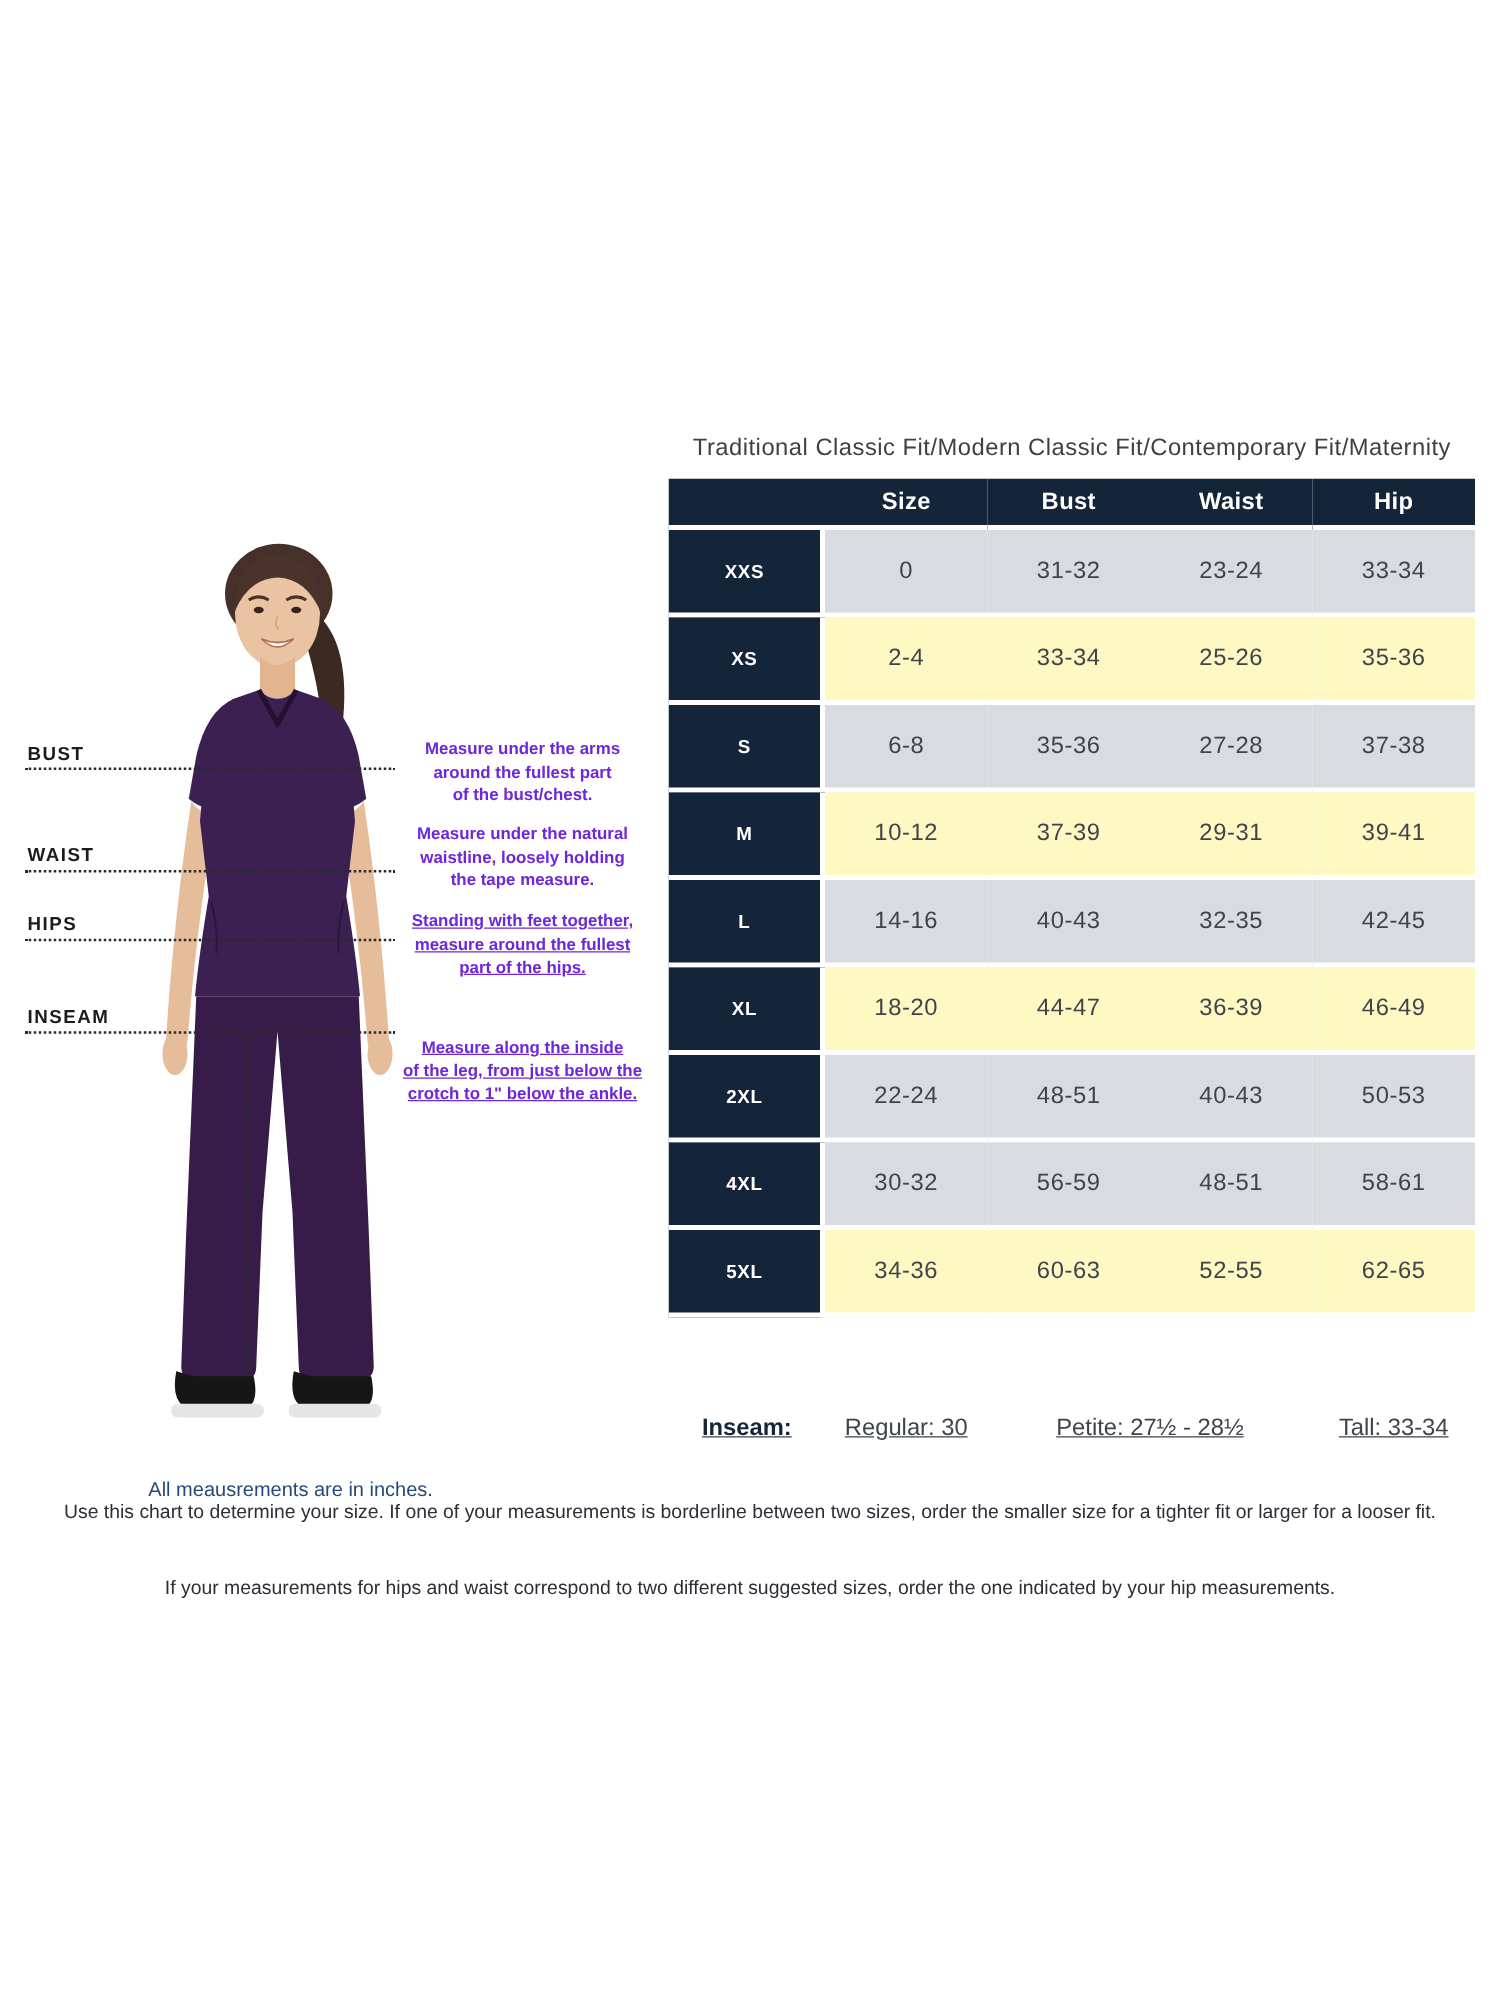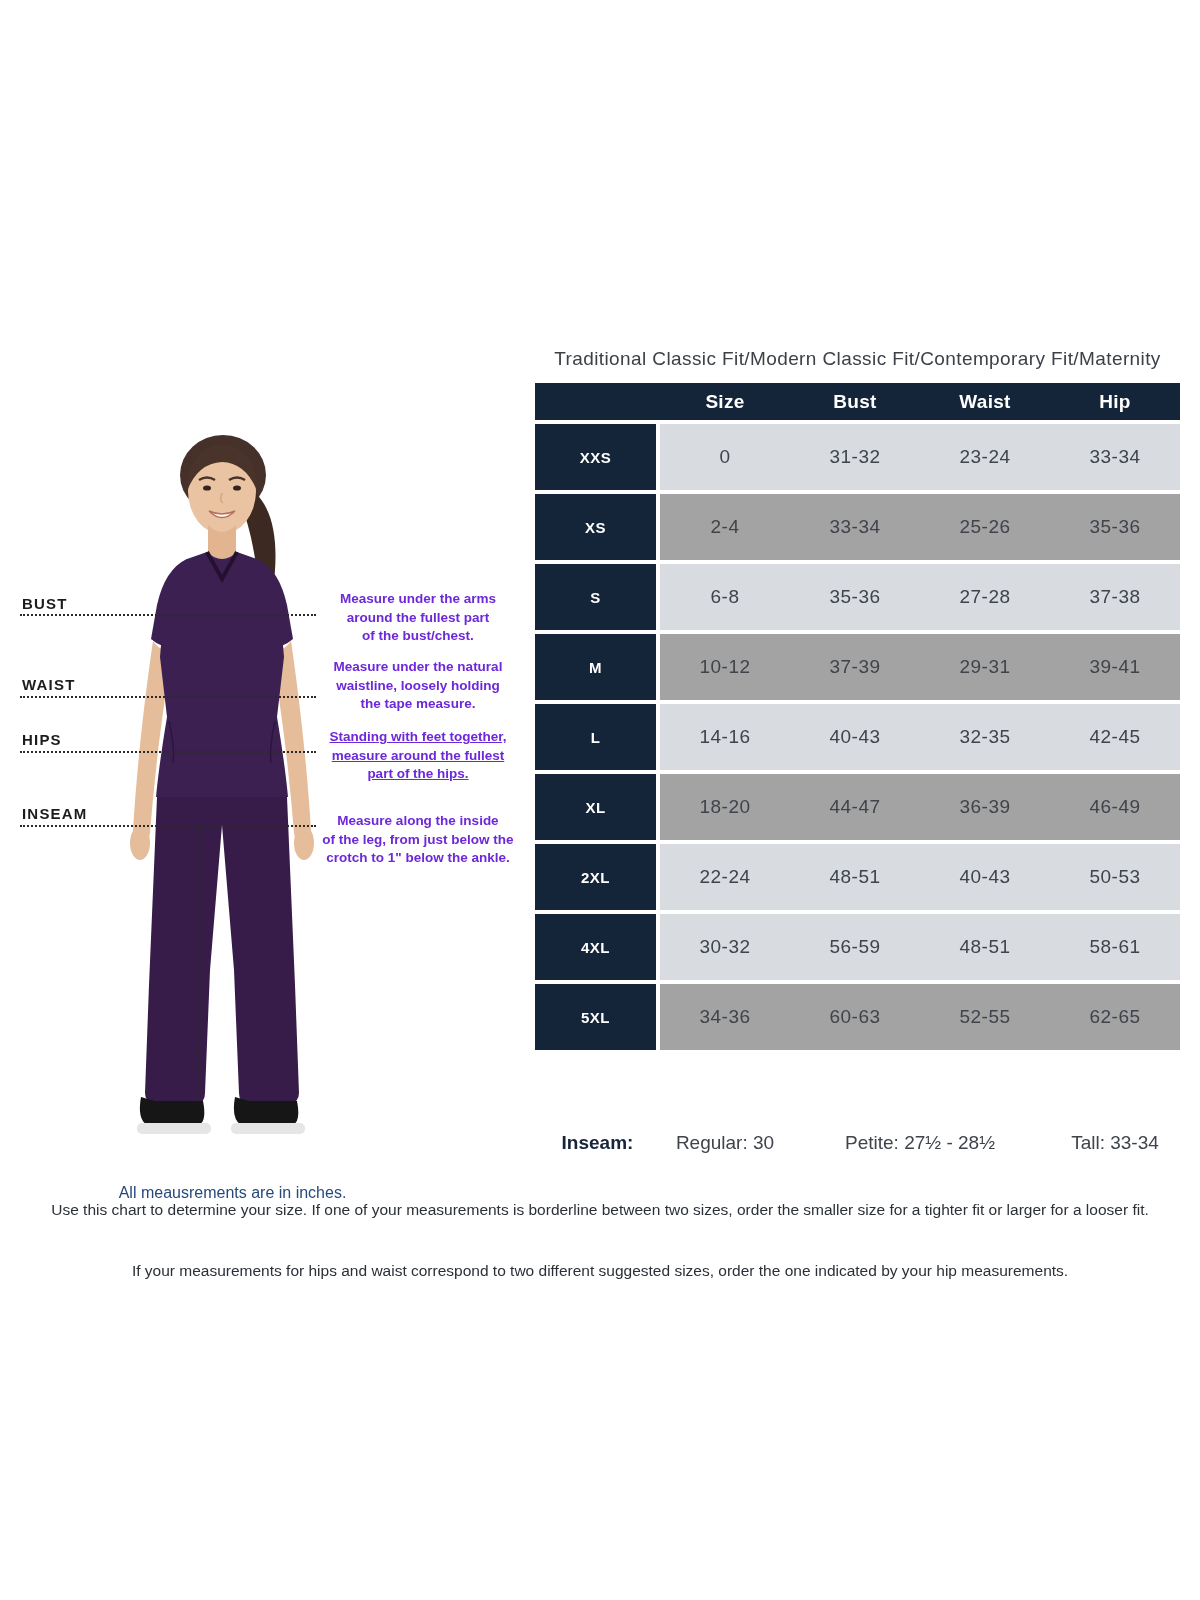"2-4" tr.data-row.even td { background: #a3a3a3 -> #fef9c3 }
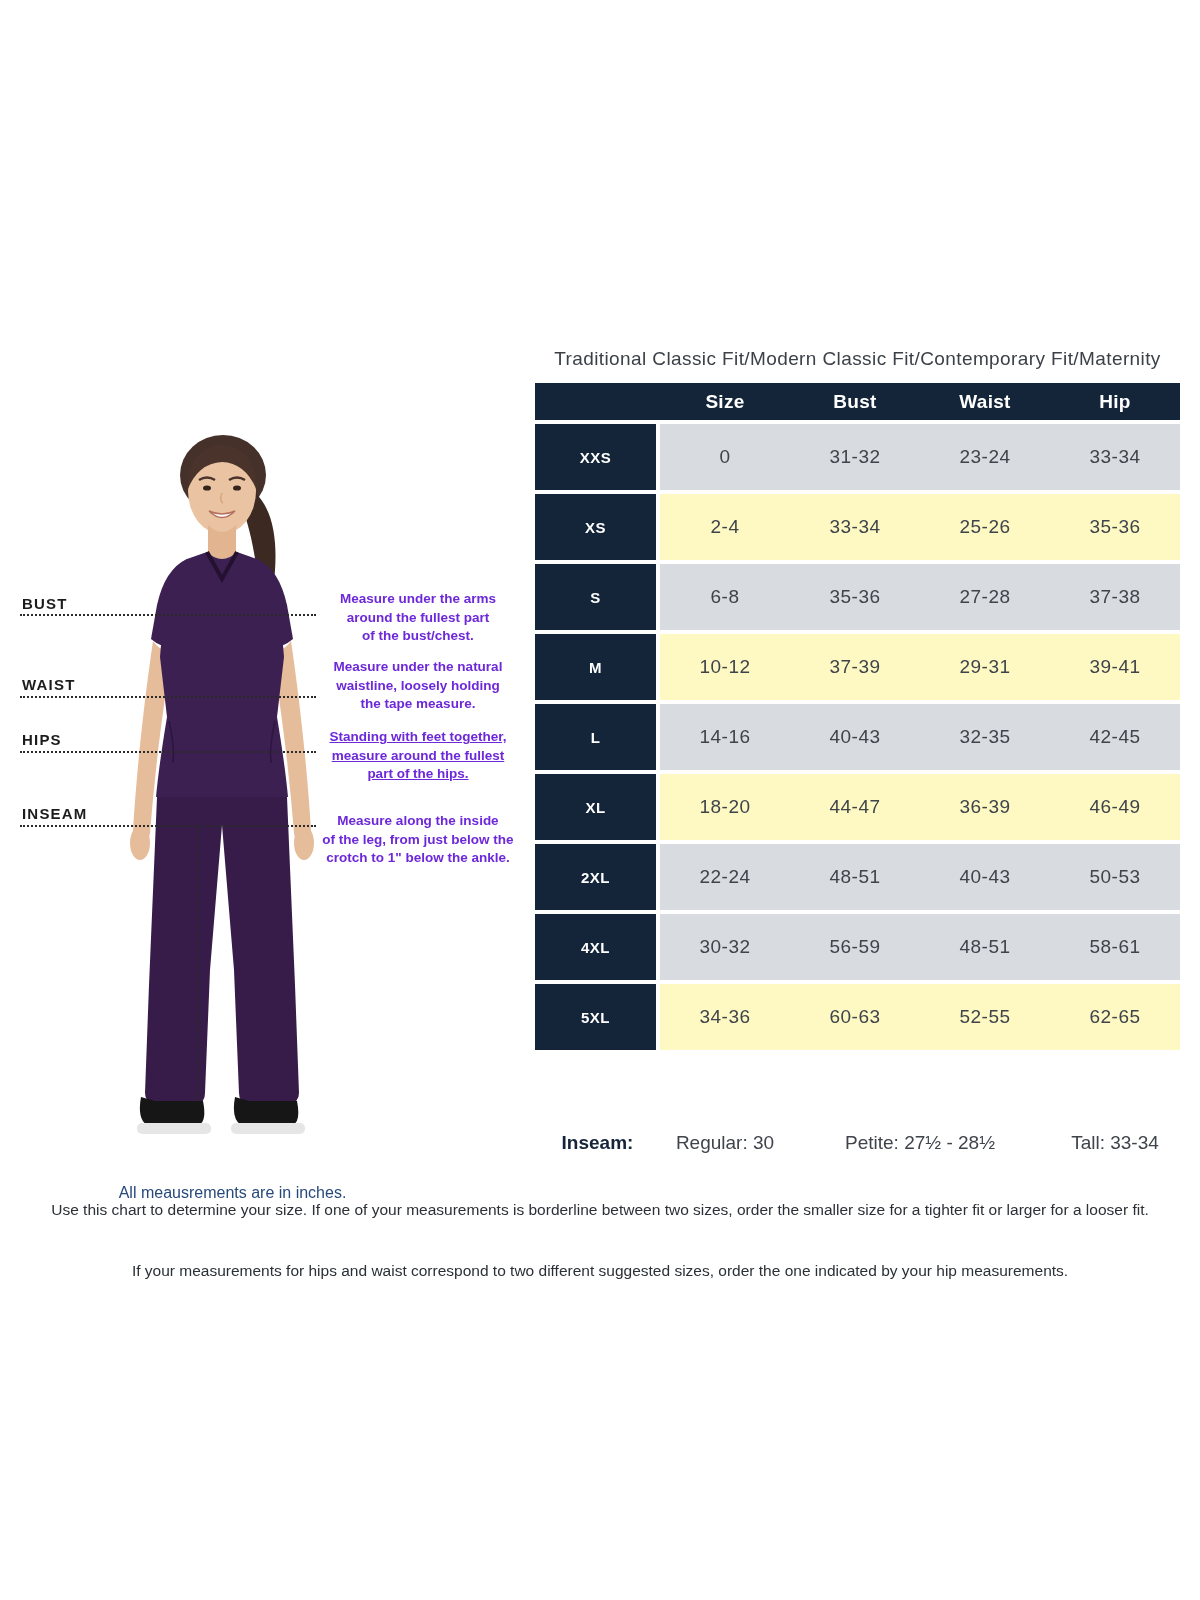"Measure along the inside" div.instr { text-decoration: none -> underline; top: 812px -> 829px }
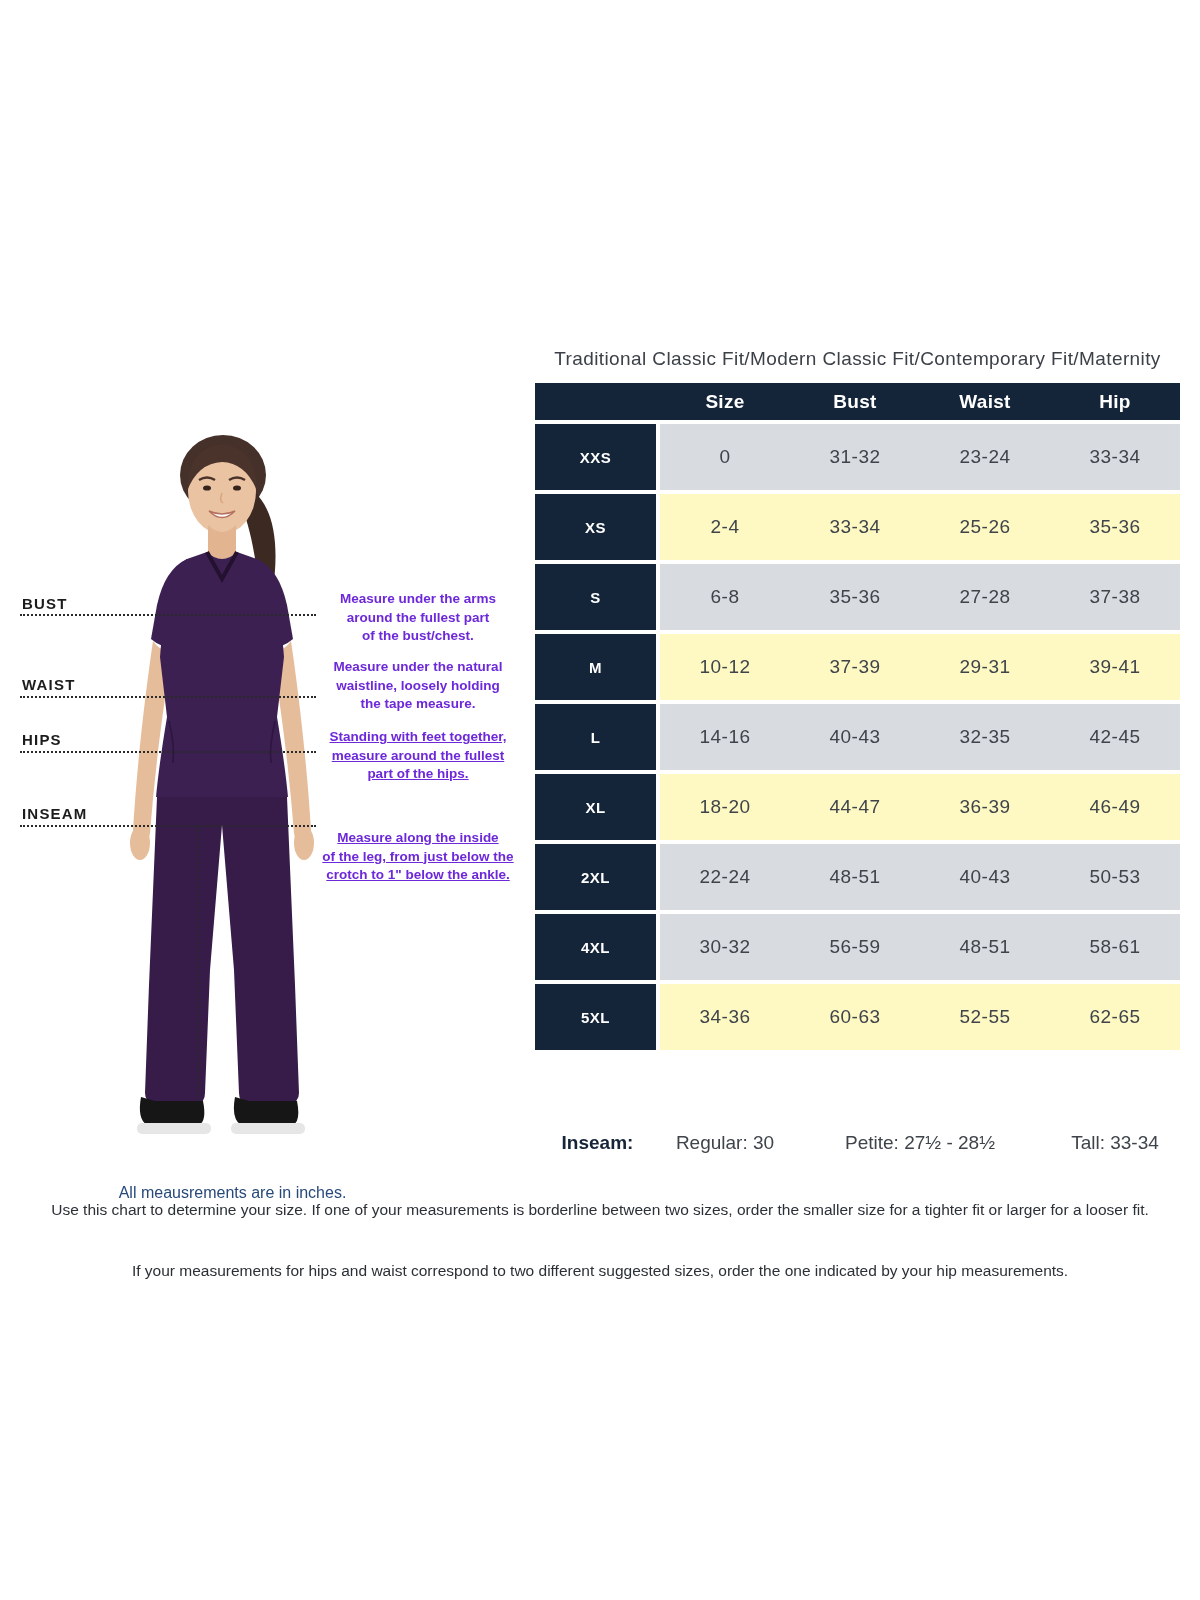"Inseam:" .inseam-row { text-decoration: none -> underline }
